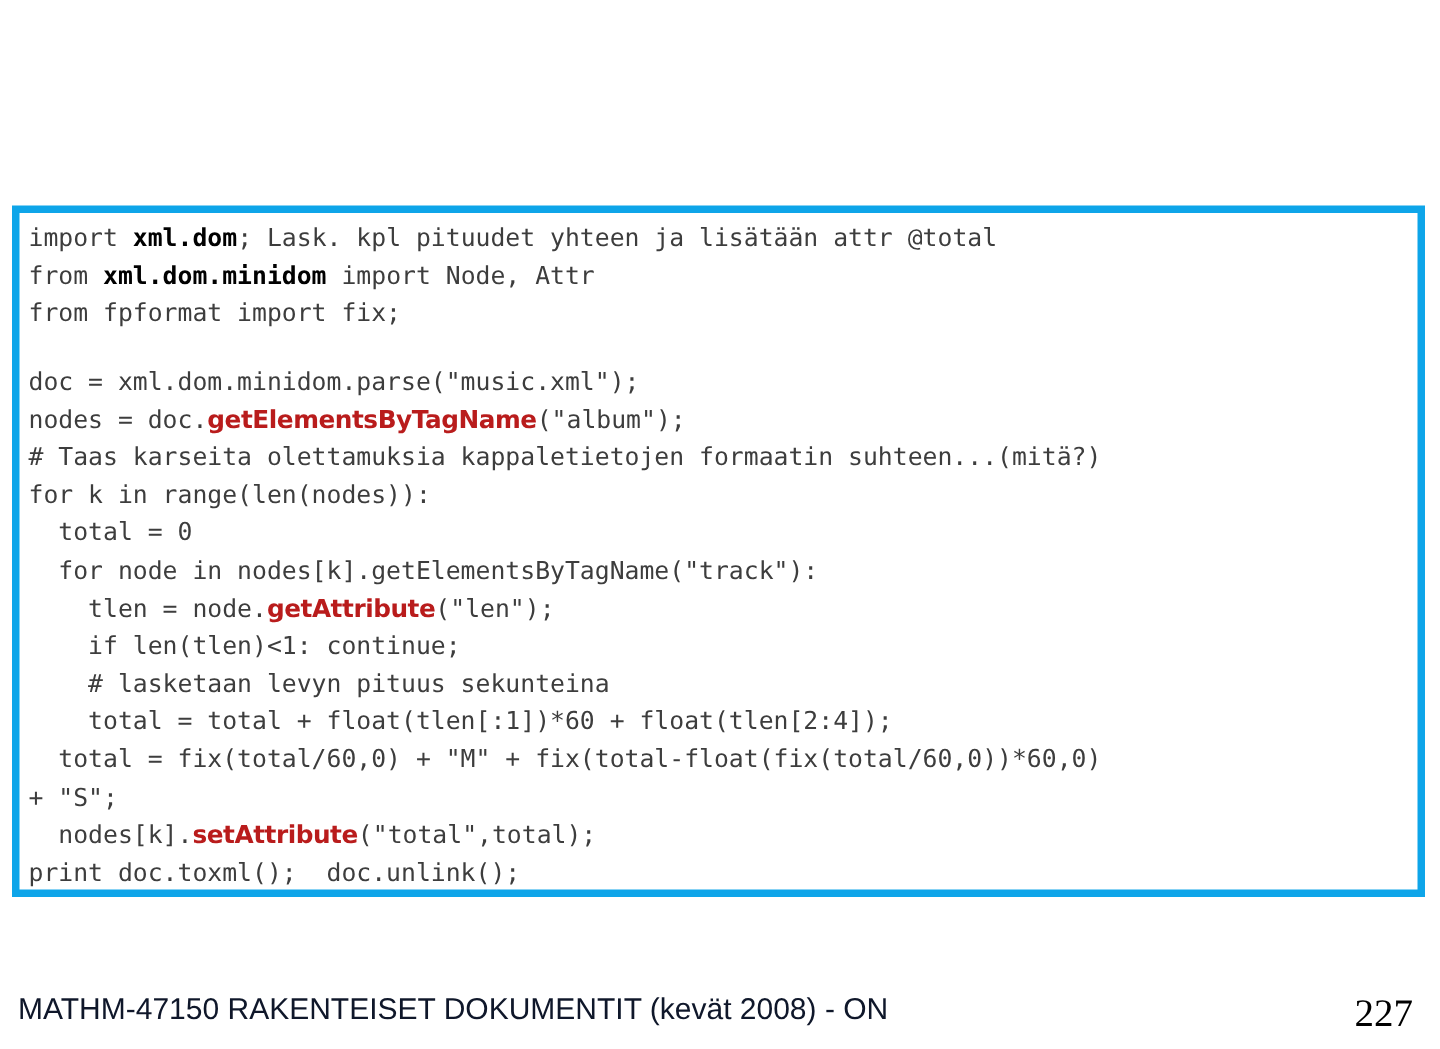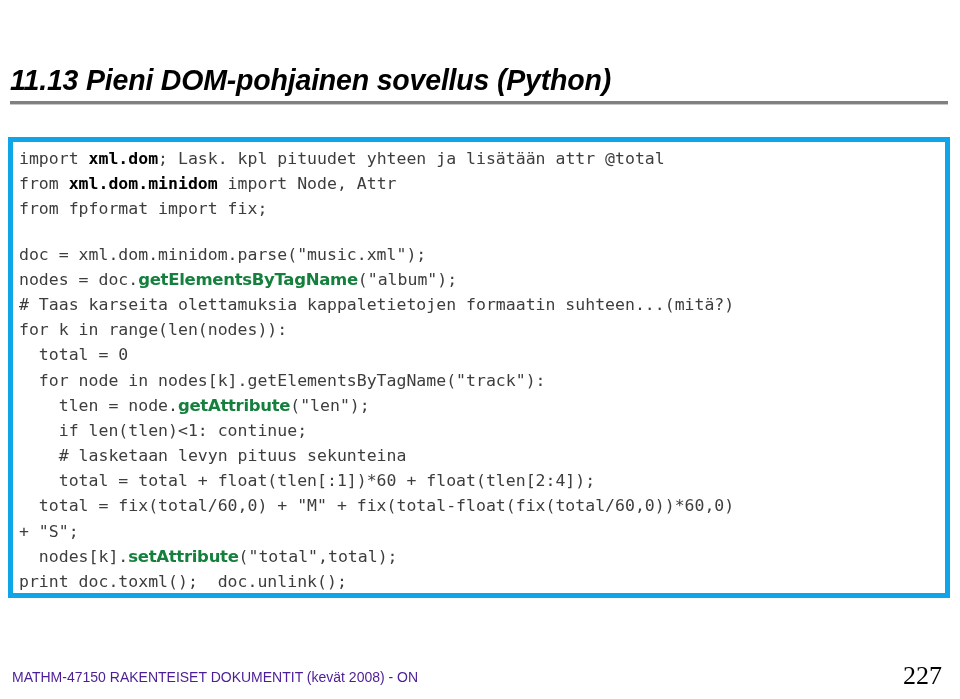"11.13 Pieni DOM-pohjainen sovellus" div.title-block { html: <div> <div>11.13 Pieni DOM-pohjainen sovellus (Python)</div> <div></div> </div> -> none }
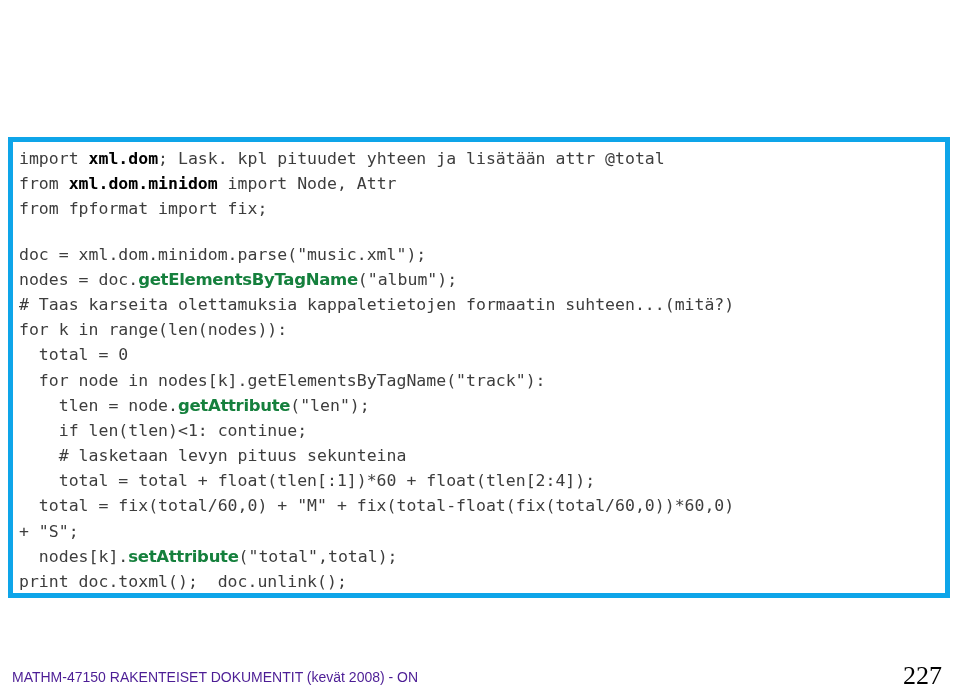"getElementsByTagName" .code b.sans { color: #15803d -> #b91c1c }
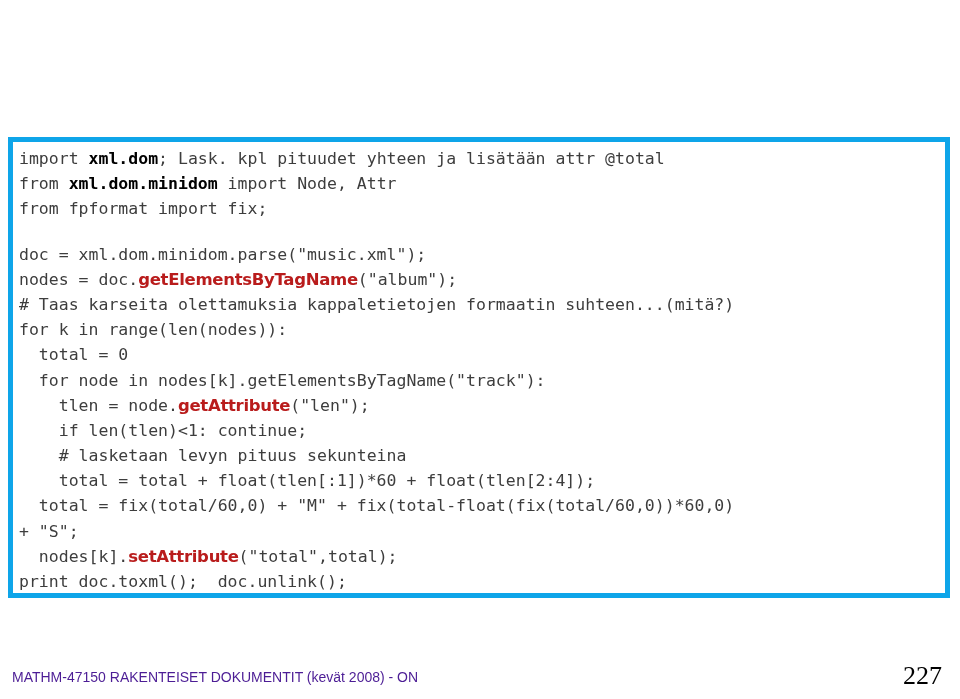"MATHM-47150 RAKENTEISET DOKUMENTIT" .footer-left { color: #4c1d95 -> #0f172a; font-size: 14px -> 20px }
